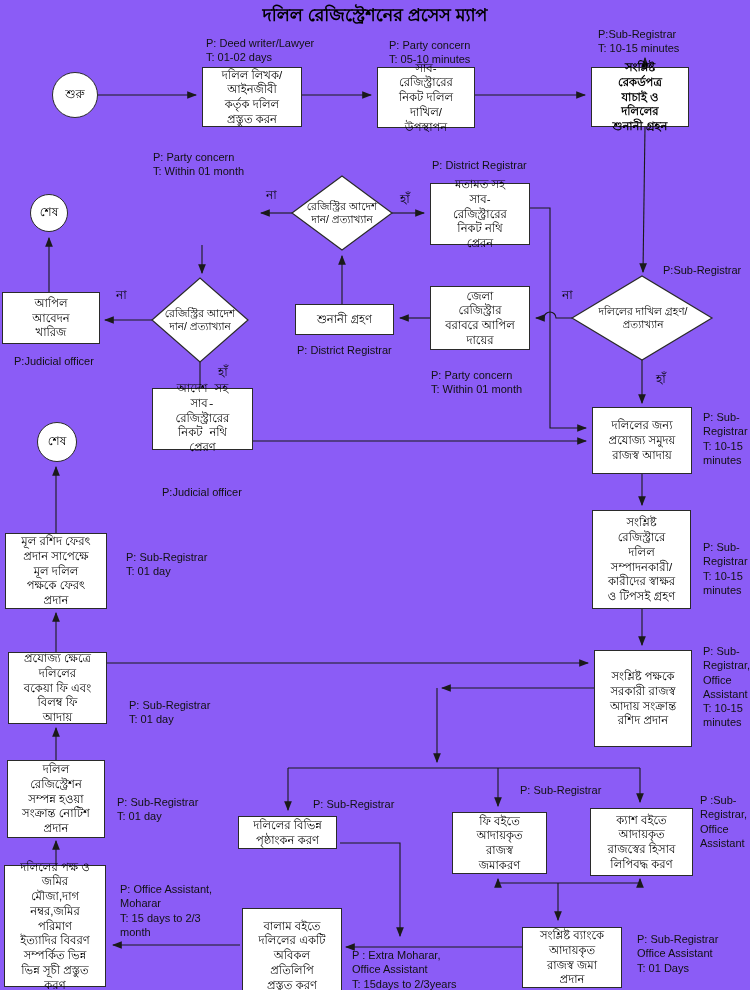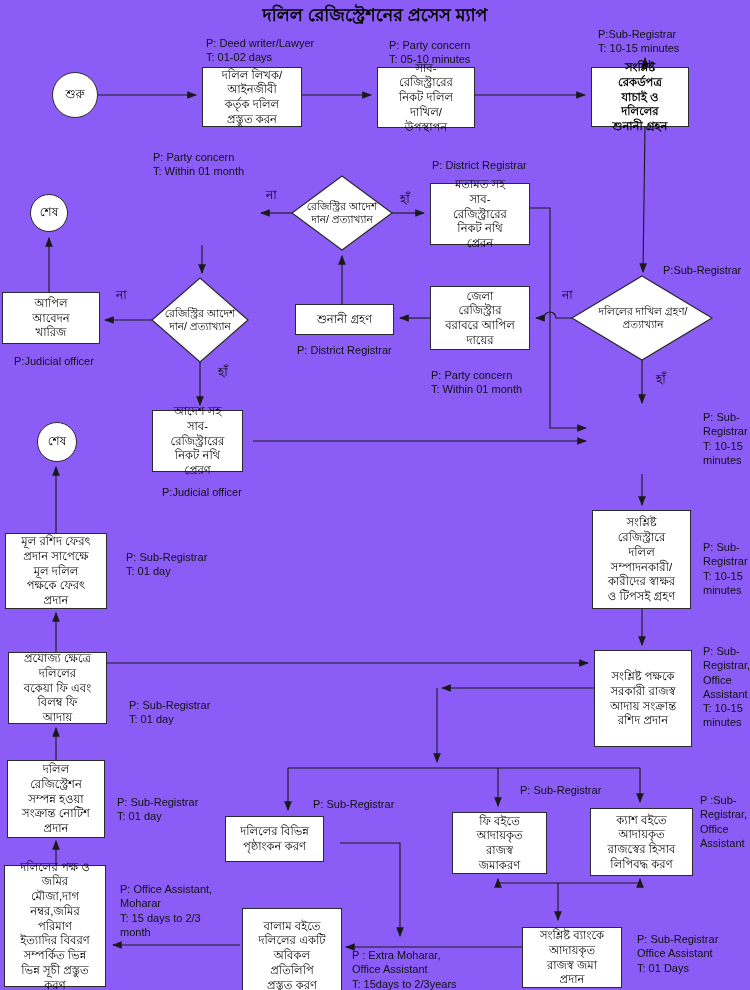"আদেশ সহ সাব- রেজিস্ট্রারের নিকট" div.box { font-family: none -> Liberation Mono, monospace; top: 410px -> 388px; width: 91px -> 101px }
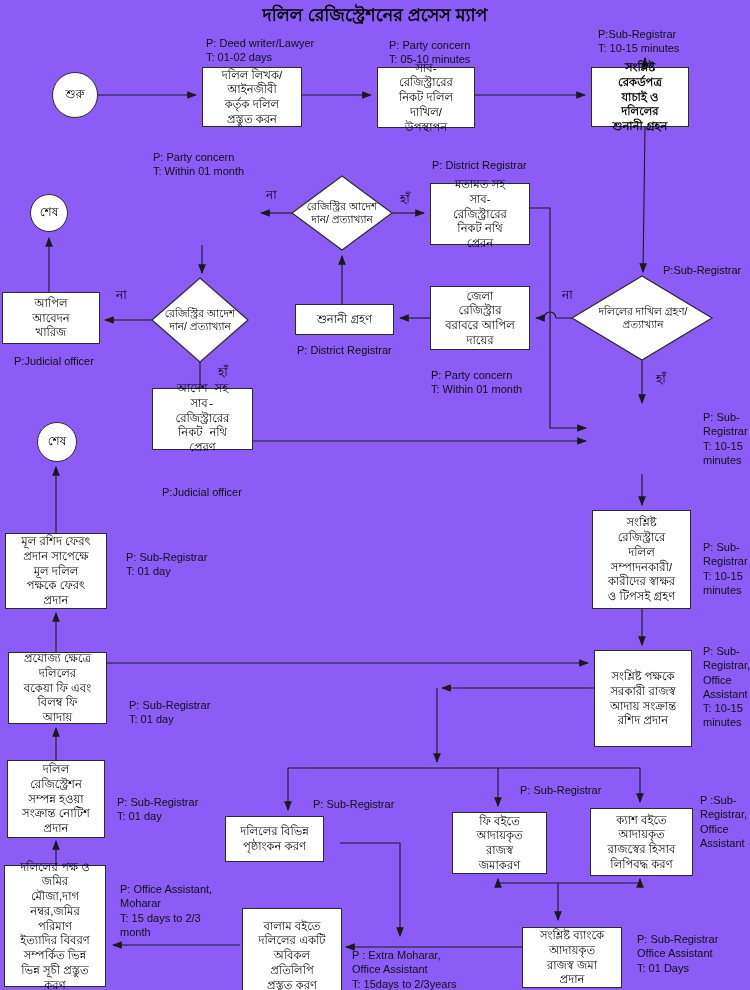"দলিলের জন্য প্রযোজ্য সমুদয় রাজস্ব" div.box { html: none -> <div>দলিলের জন্য প্রযোজ্য সমুদয় রাজস্ব আদায়</div> }
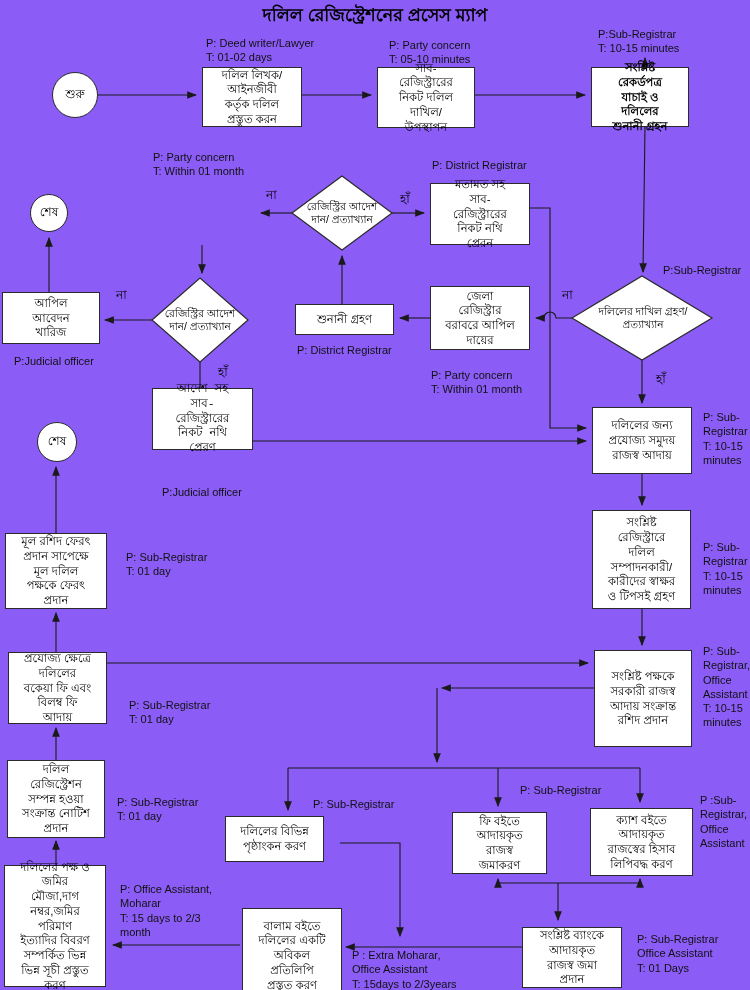"দলিলের বিভিন্ন পৃষ্ঠাংকন করণ" div.box { height: 46px -> 33px; left: 225px -> 238px }
